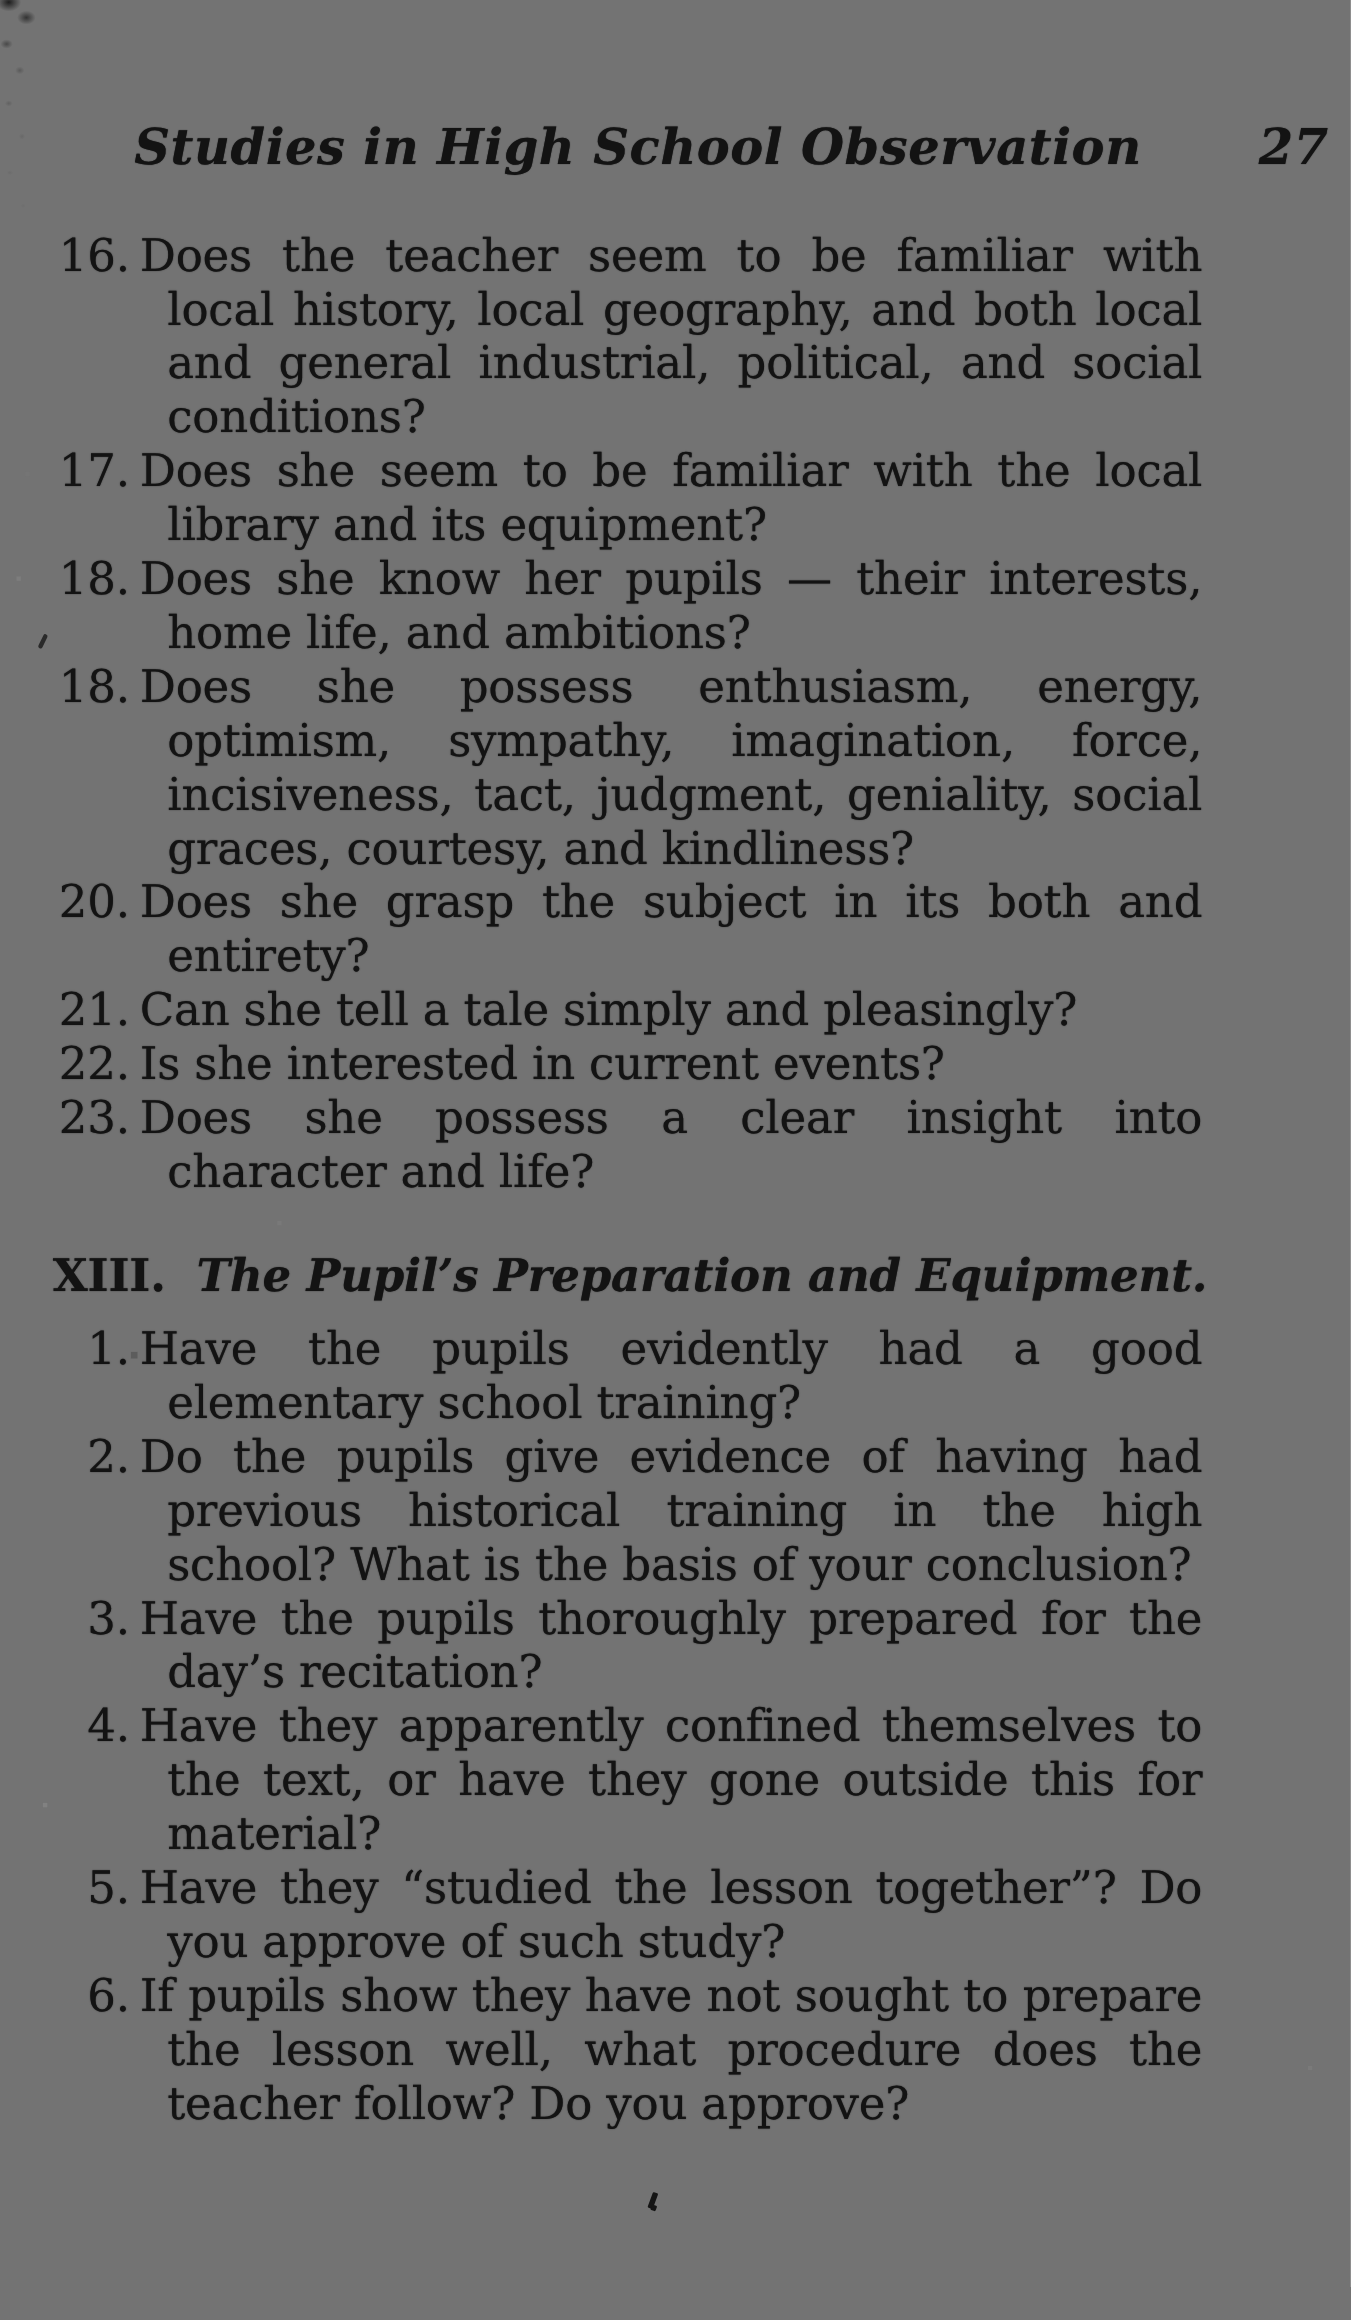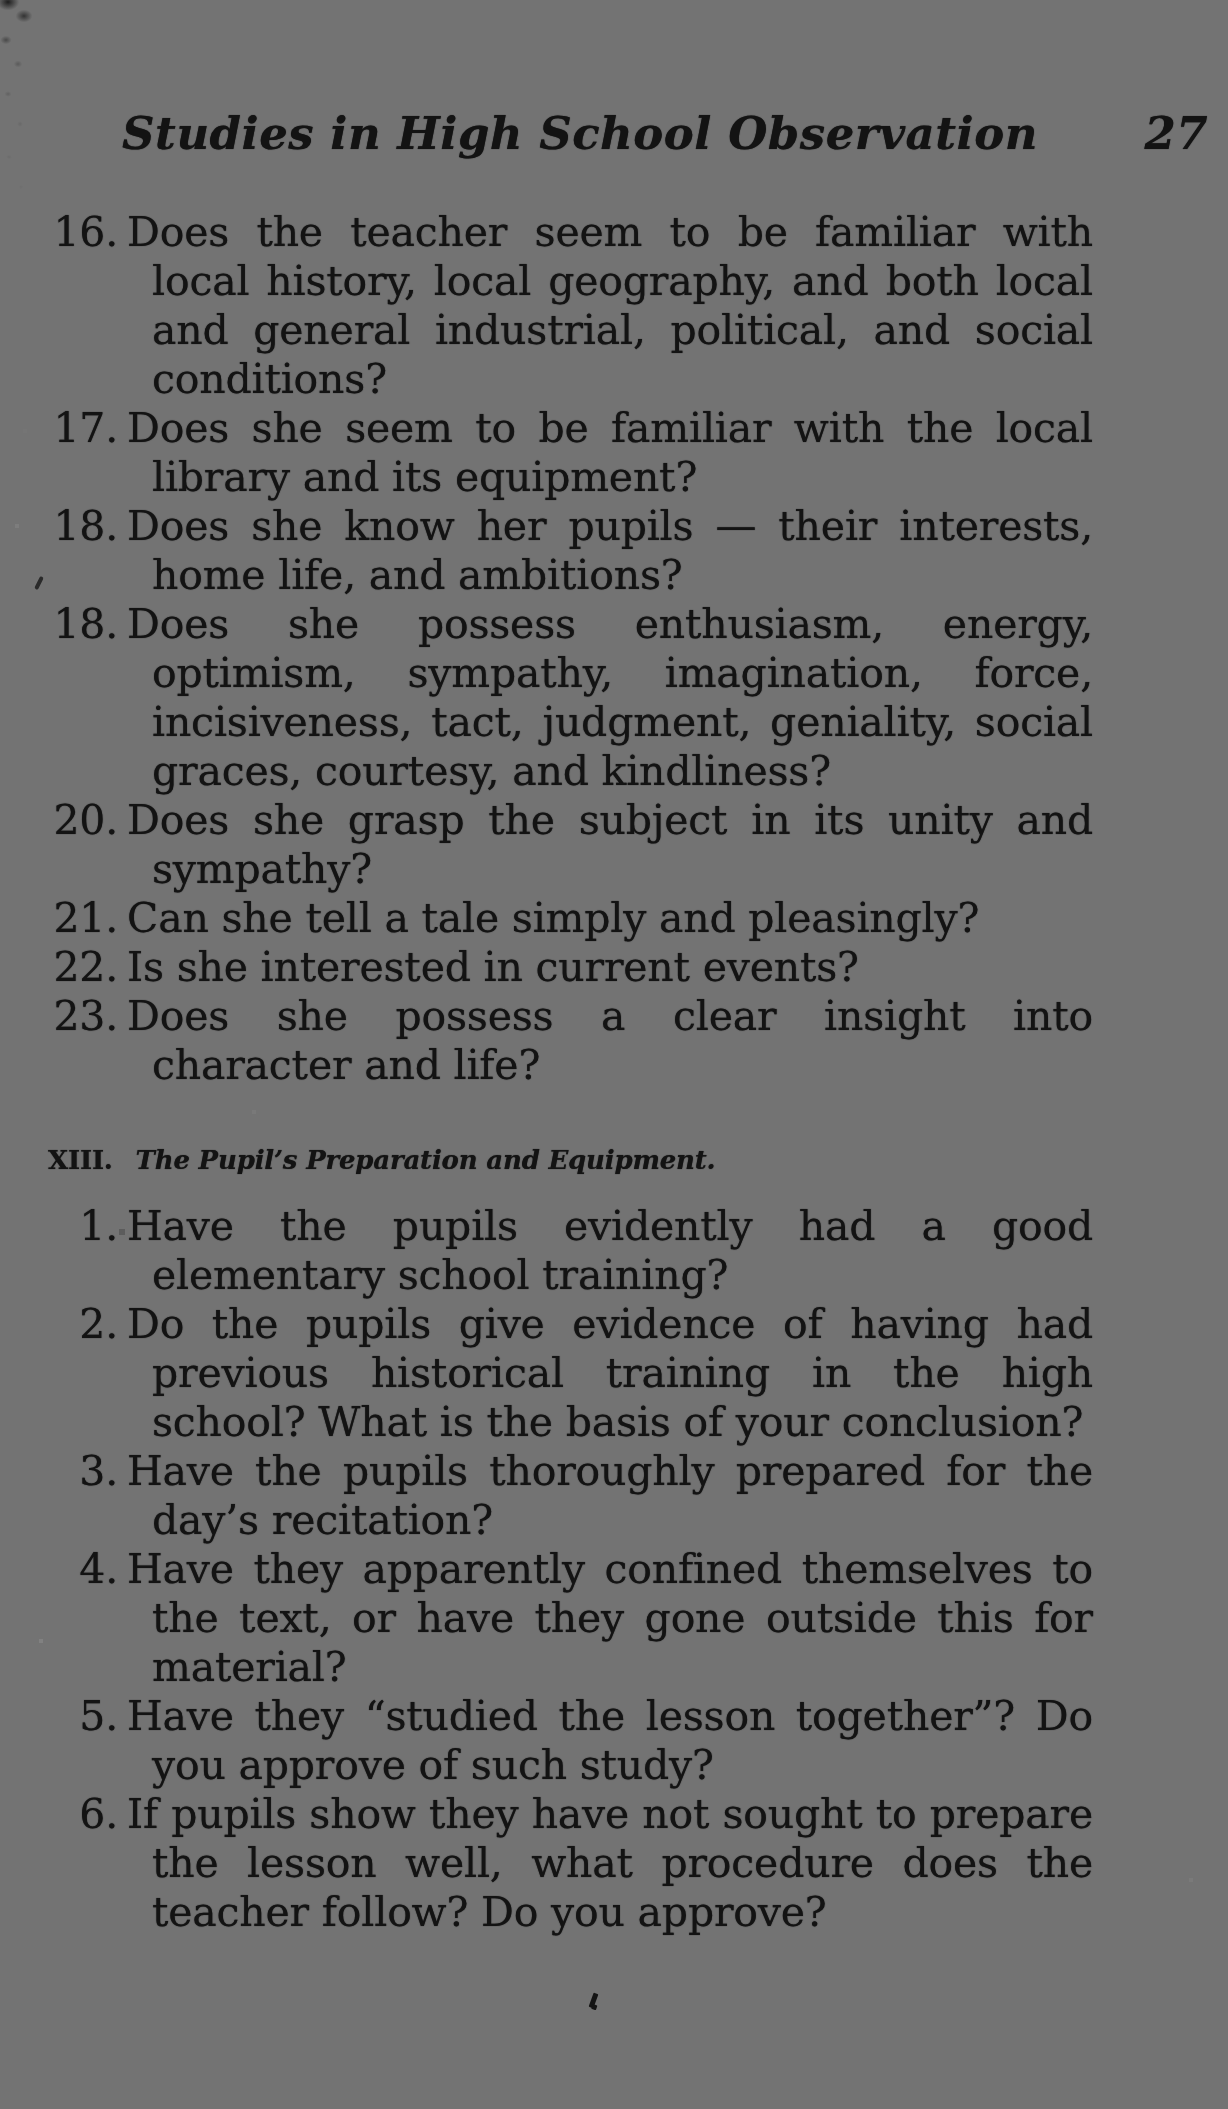"Does she grasp the subject" span.q-text { text: unity and sympathy -> both and entirety }
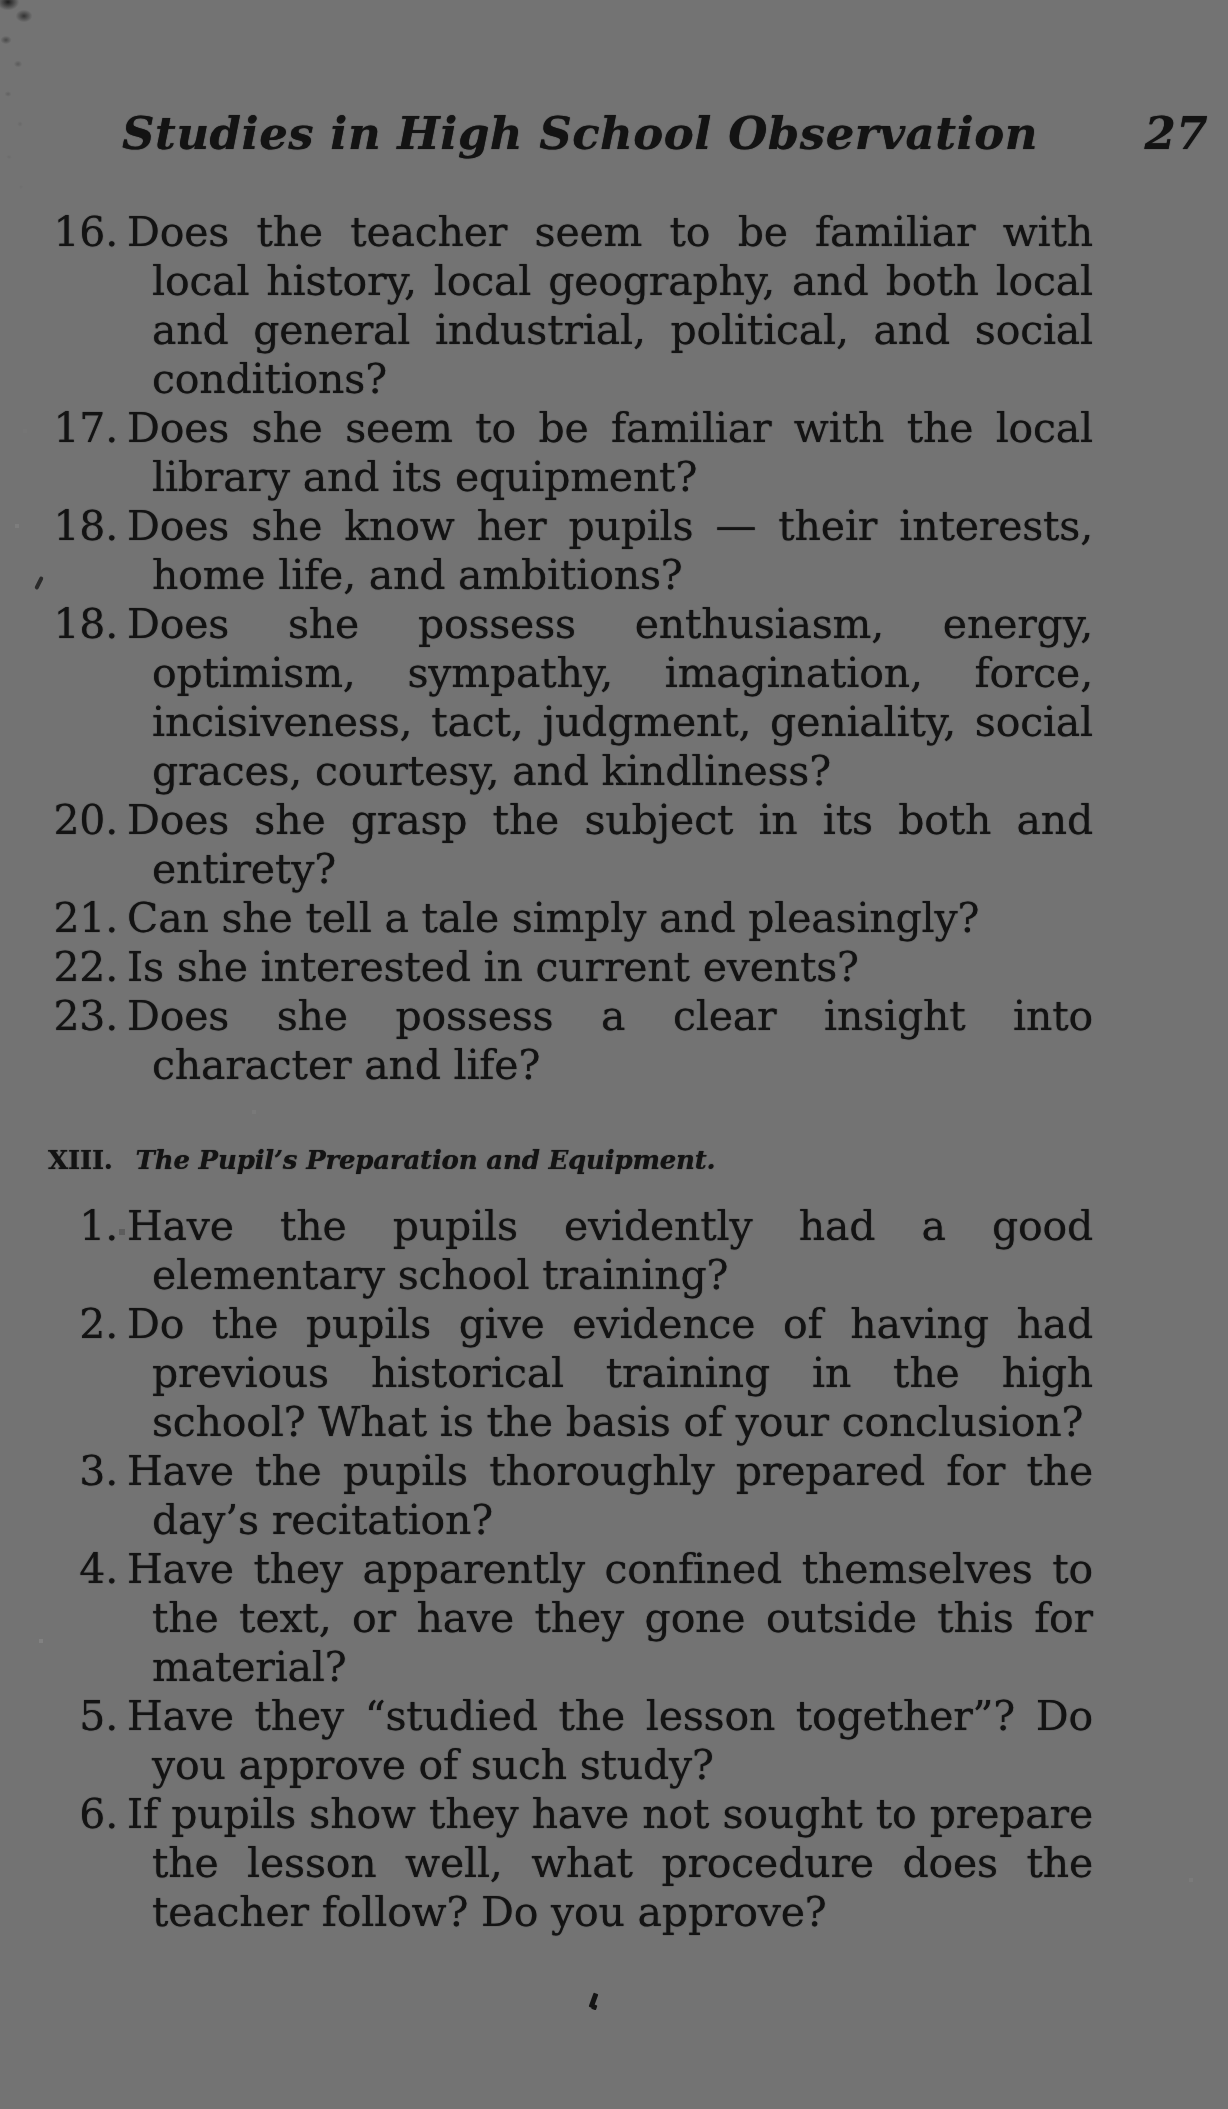"XIII. The Pupil’s Preparation and" .section-heading { font-size: 26px -> 41px }
